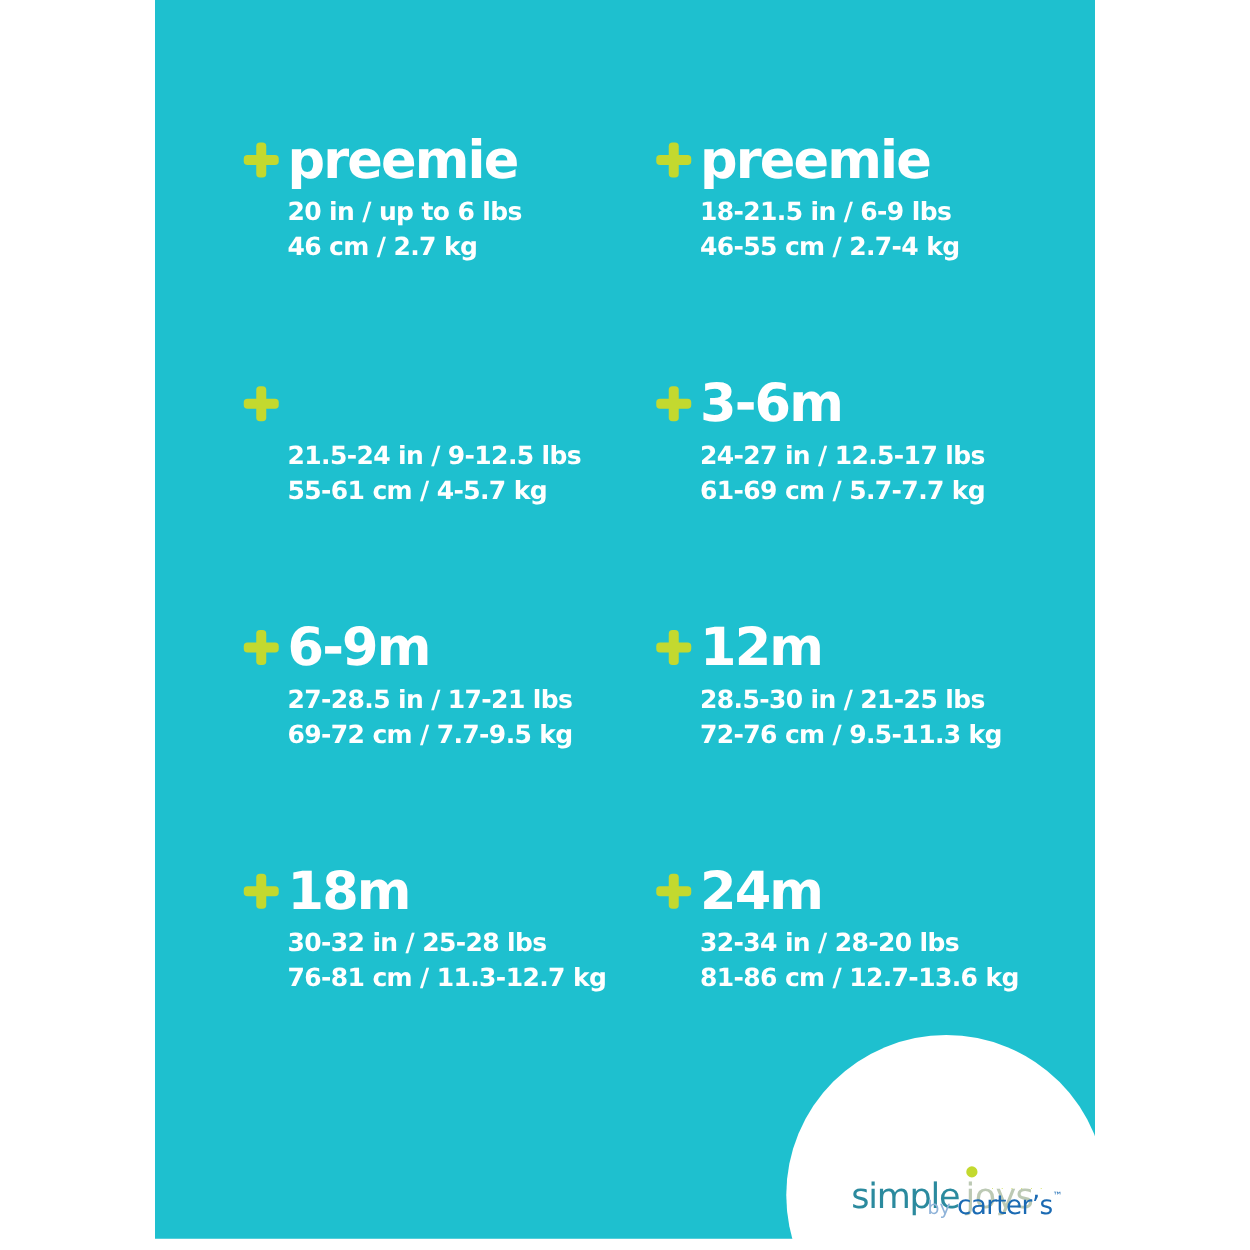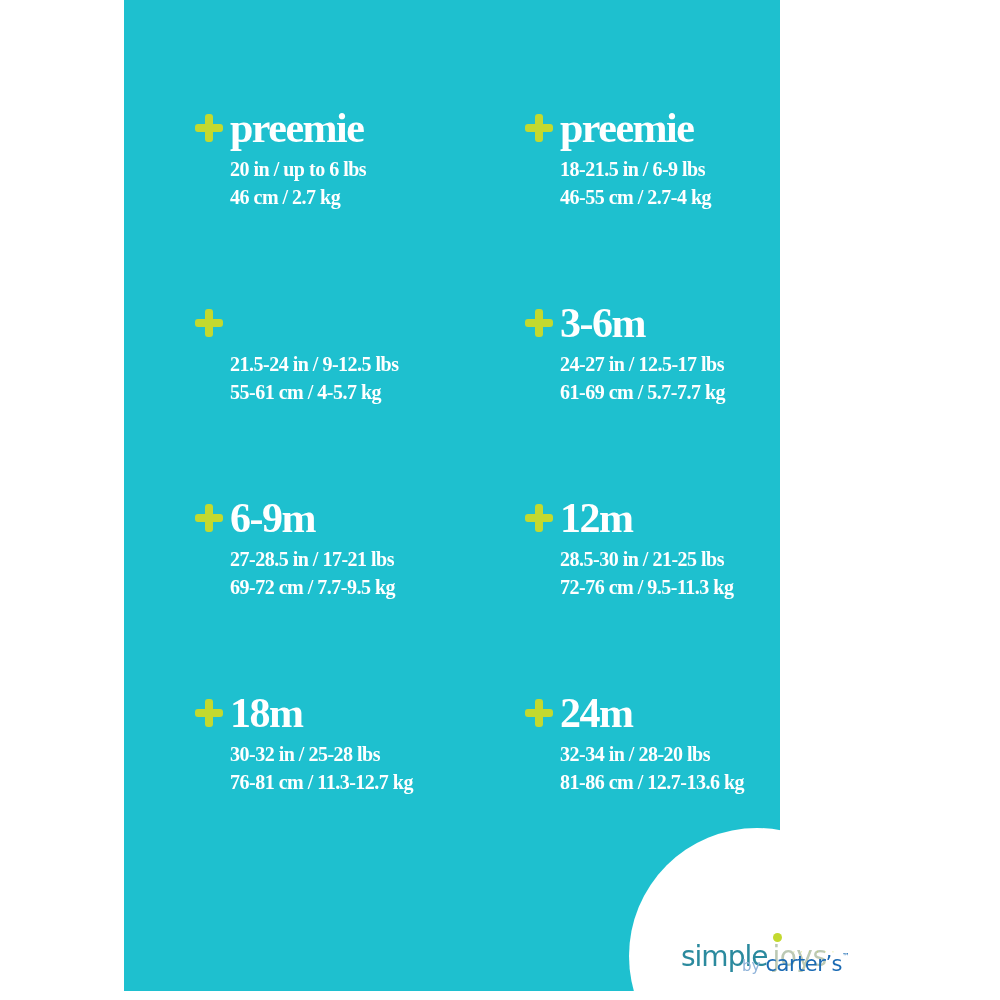"preemie" .panel { font-family: Liberation Serif, serif -> none; width: 656px -> 752px }
